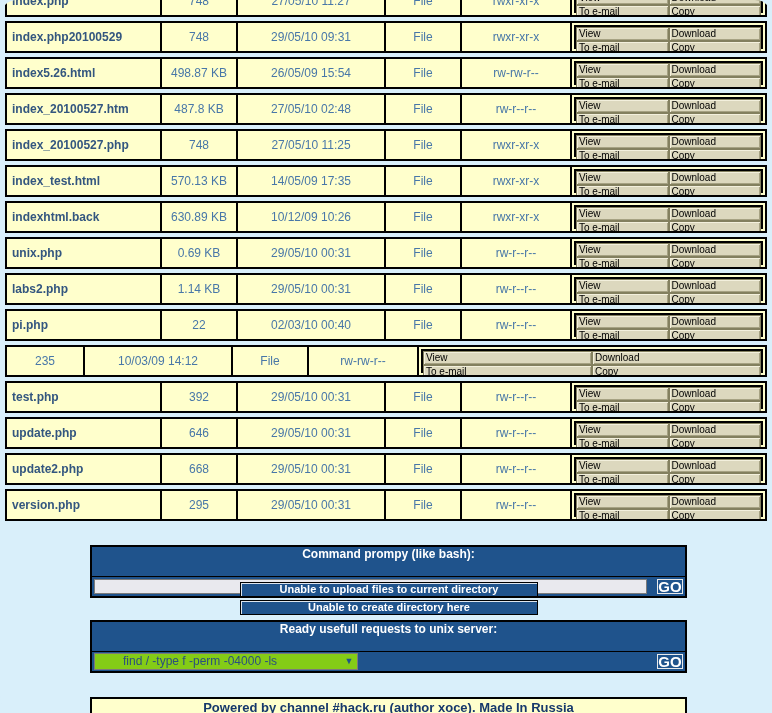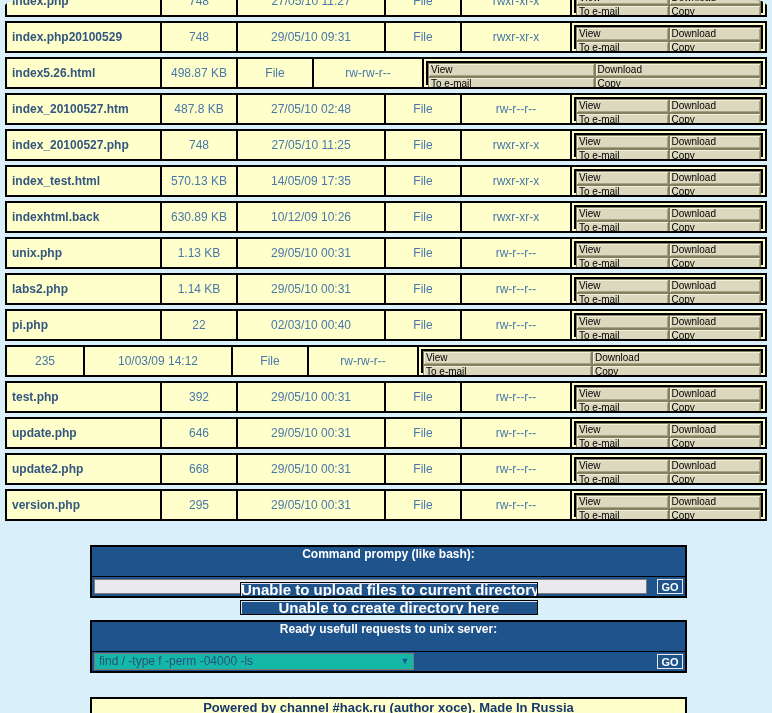"26/05/09 15:54" div.cell { html: none -> <div>26/05/09 15:54</div> }
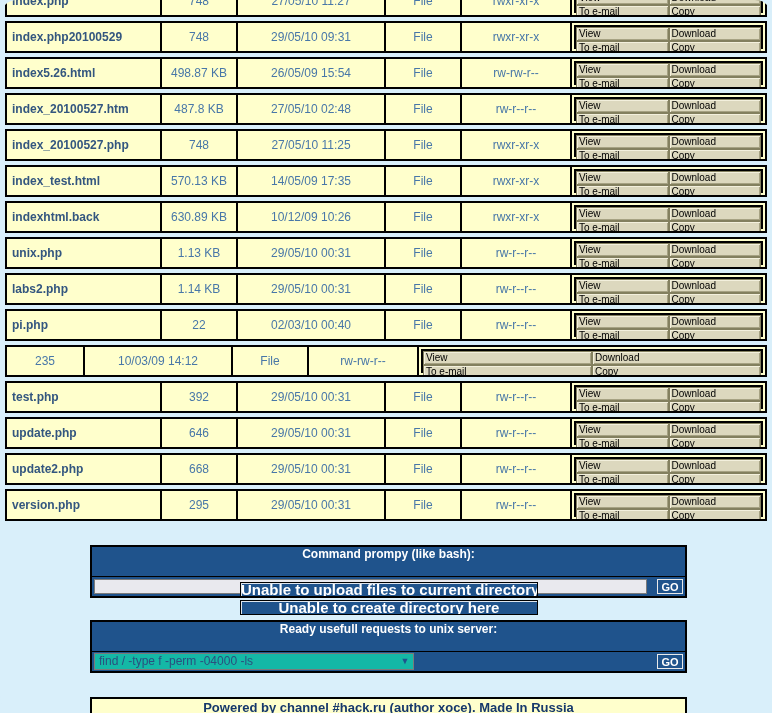"1.13 KB" div.cell { text: 1.13 -> 0.69 }
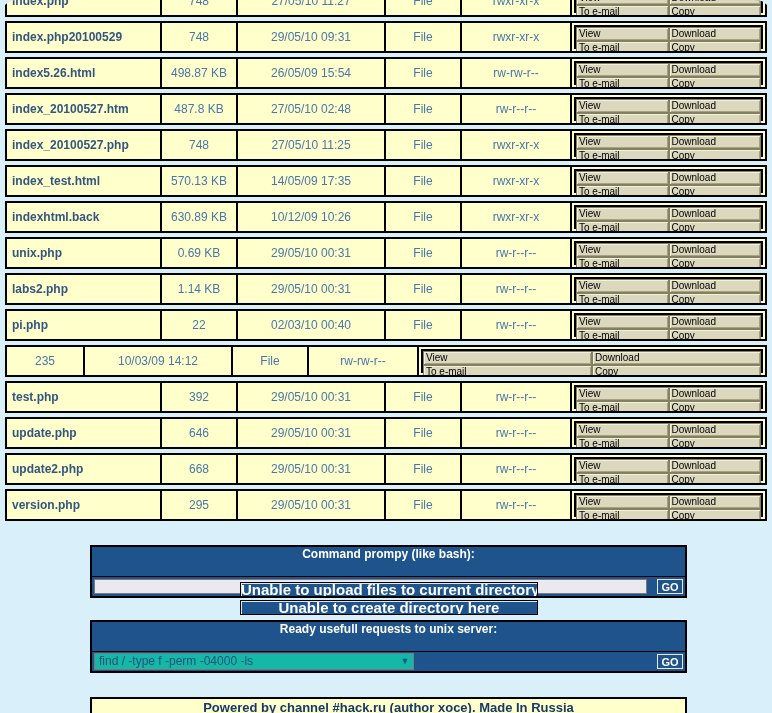"Unable to upload files to" .notice-bar { font-size: 15px -> 11px }
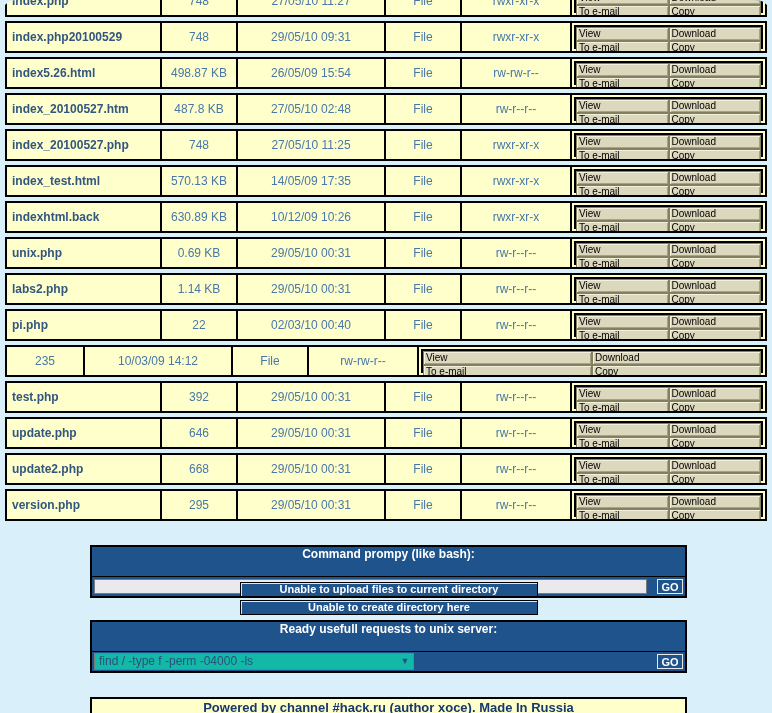"GO" .go-btn { font-size: 11px -> 15px }
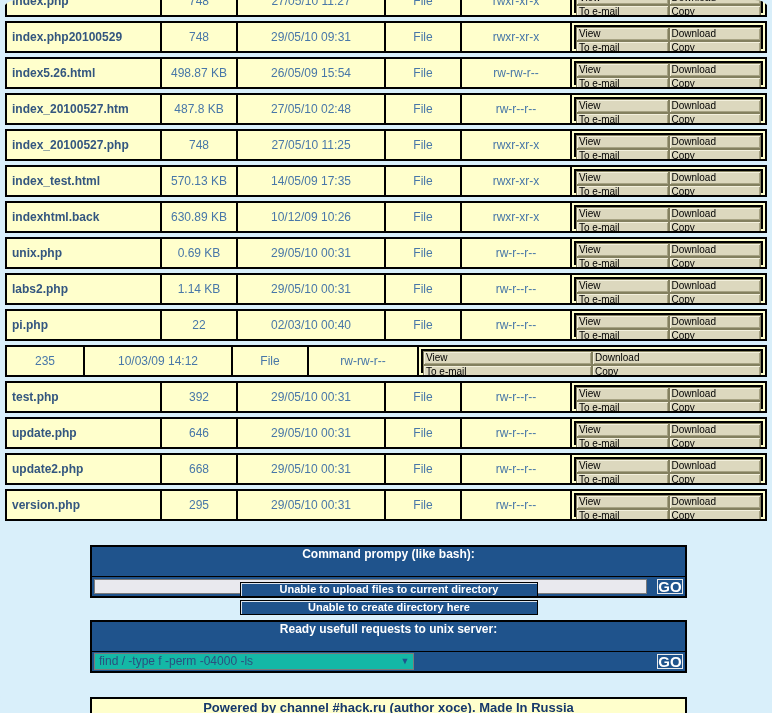"find / -type f -perm" .select-box { background: #14b8a6 -> #84cc16; padding-left: none -> 24px; width: 320px -> 264px }
